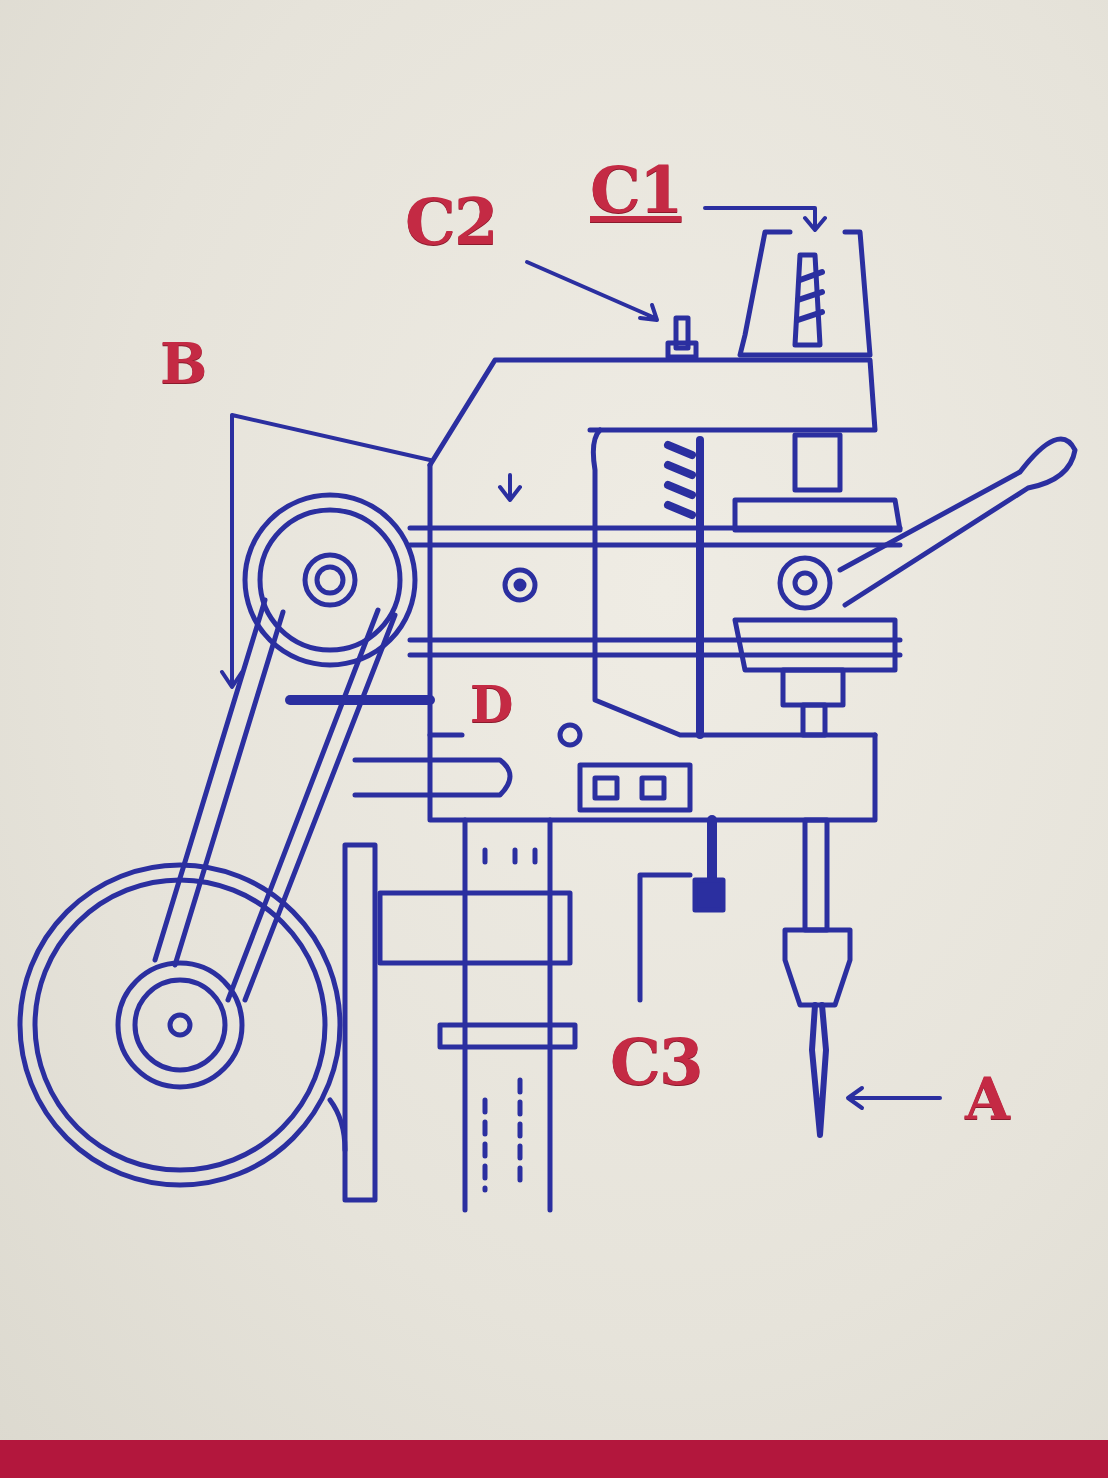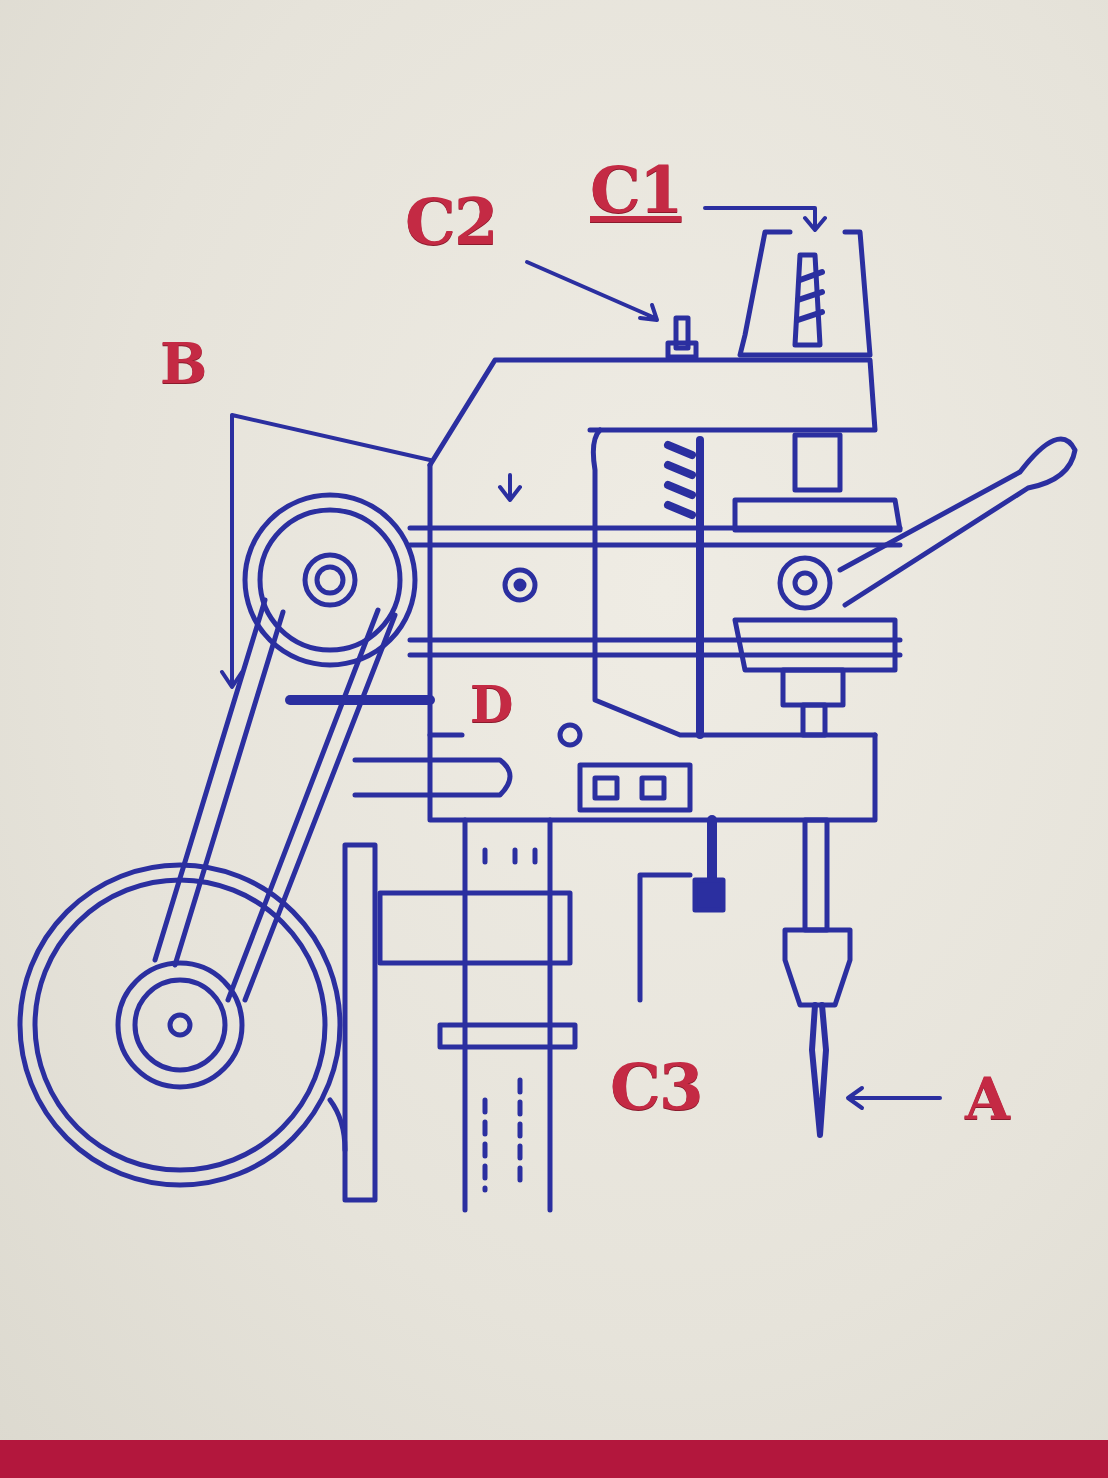"C3" div.label { margin-top: 25px -> none }
